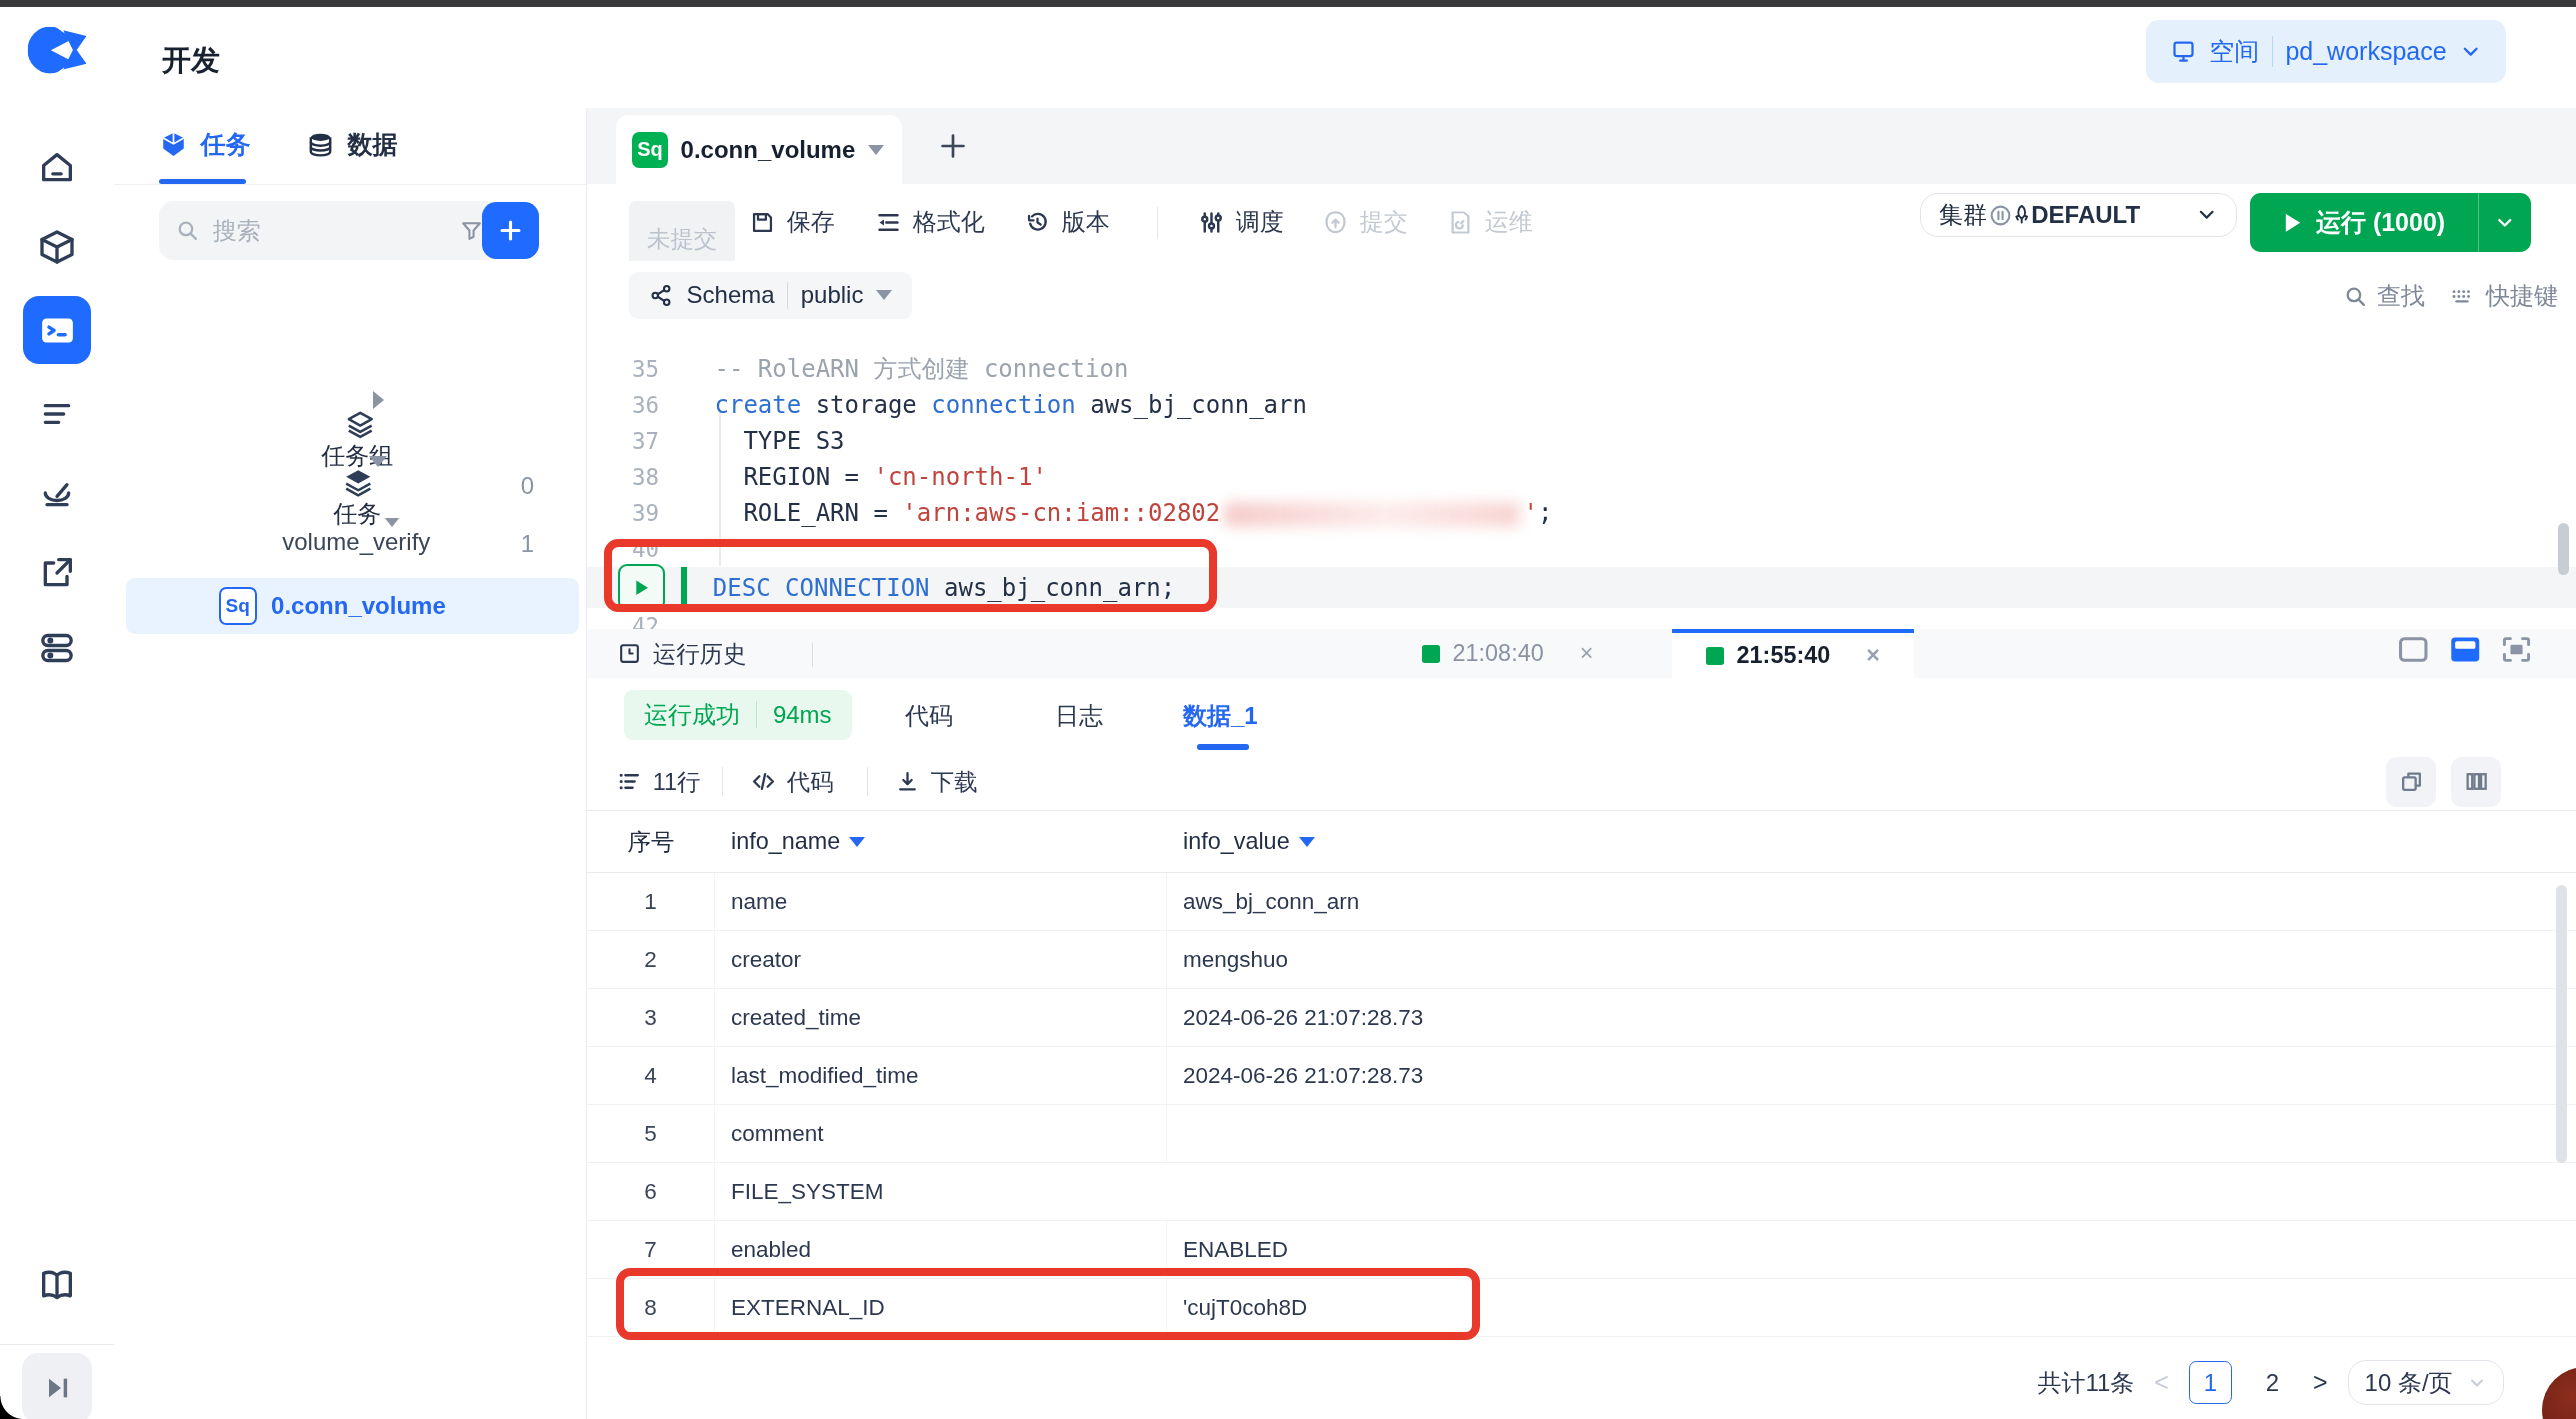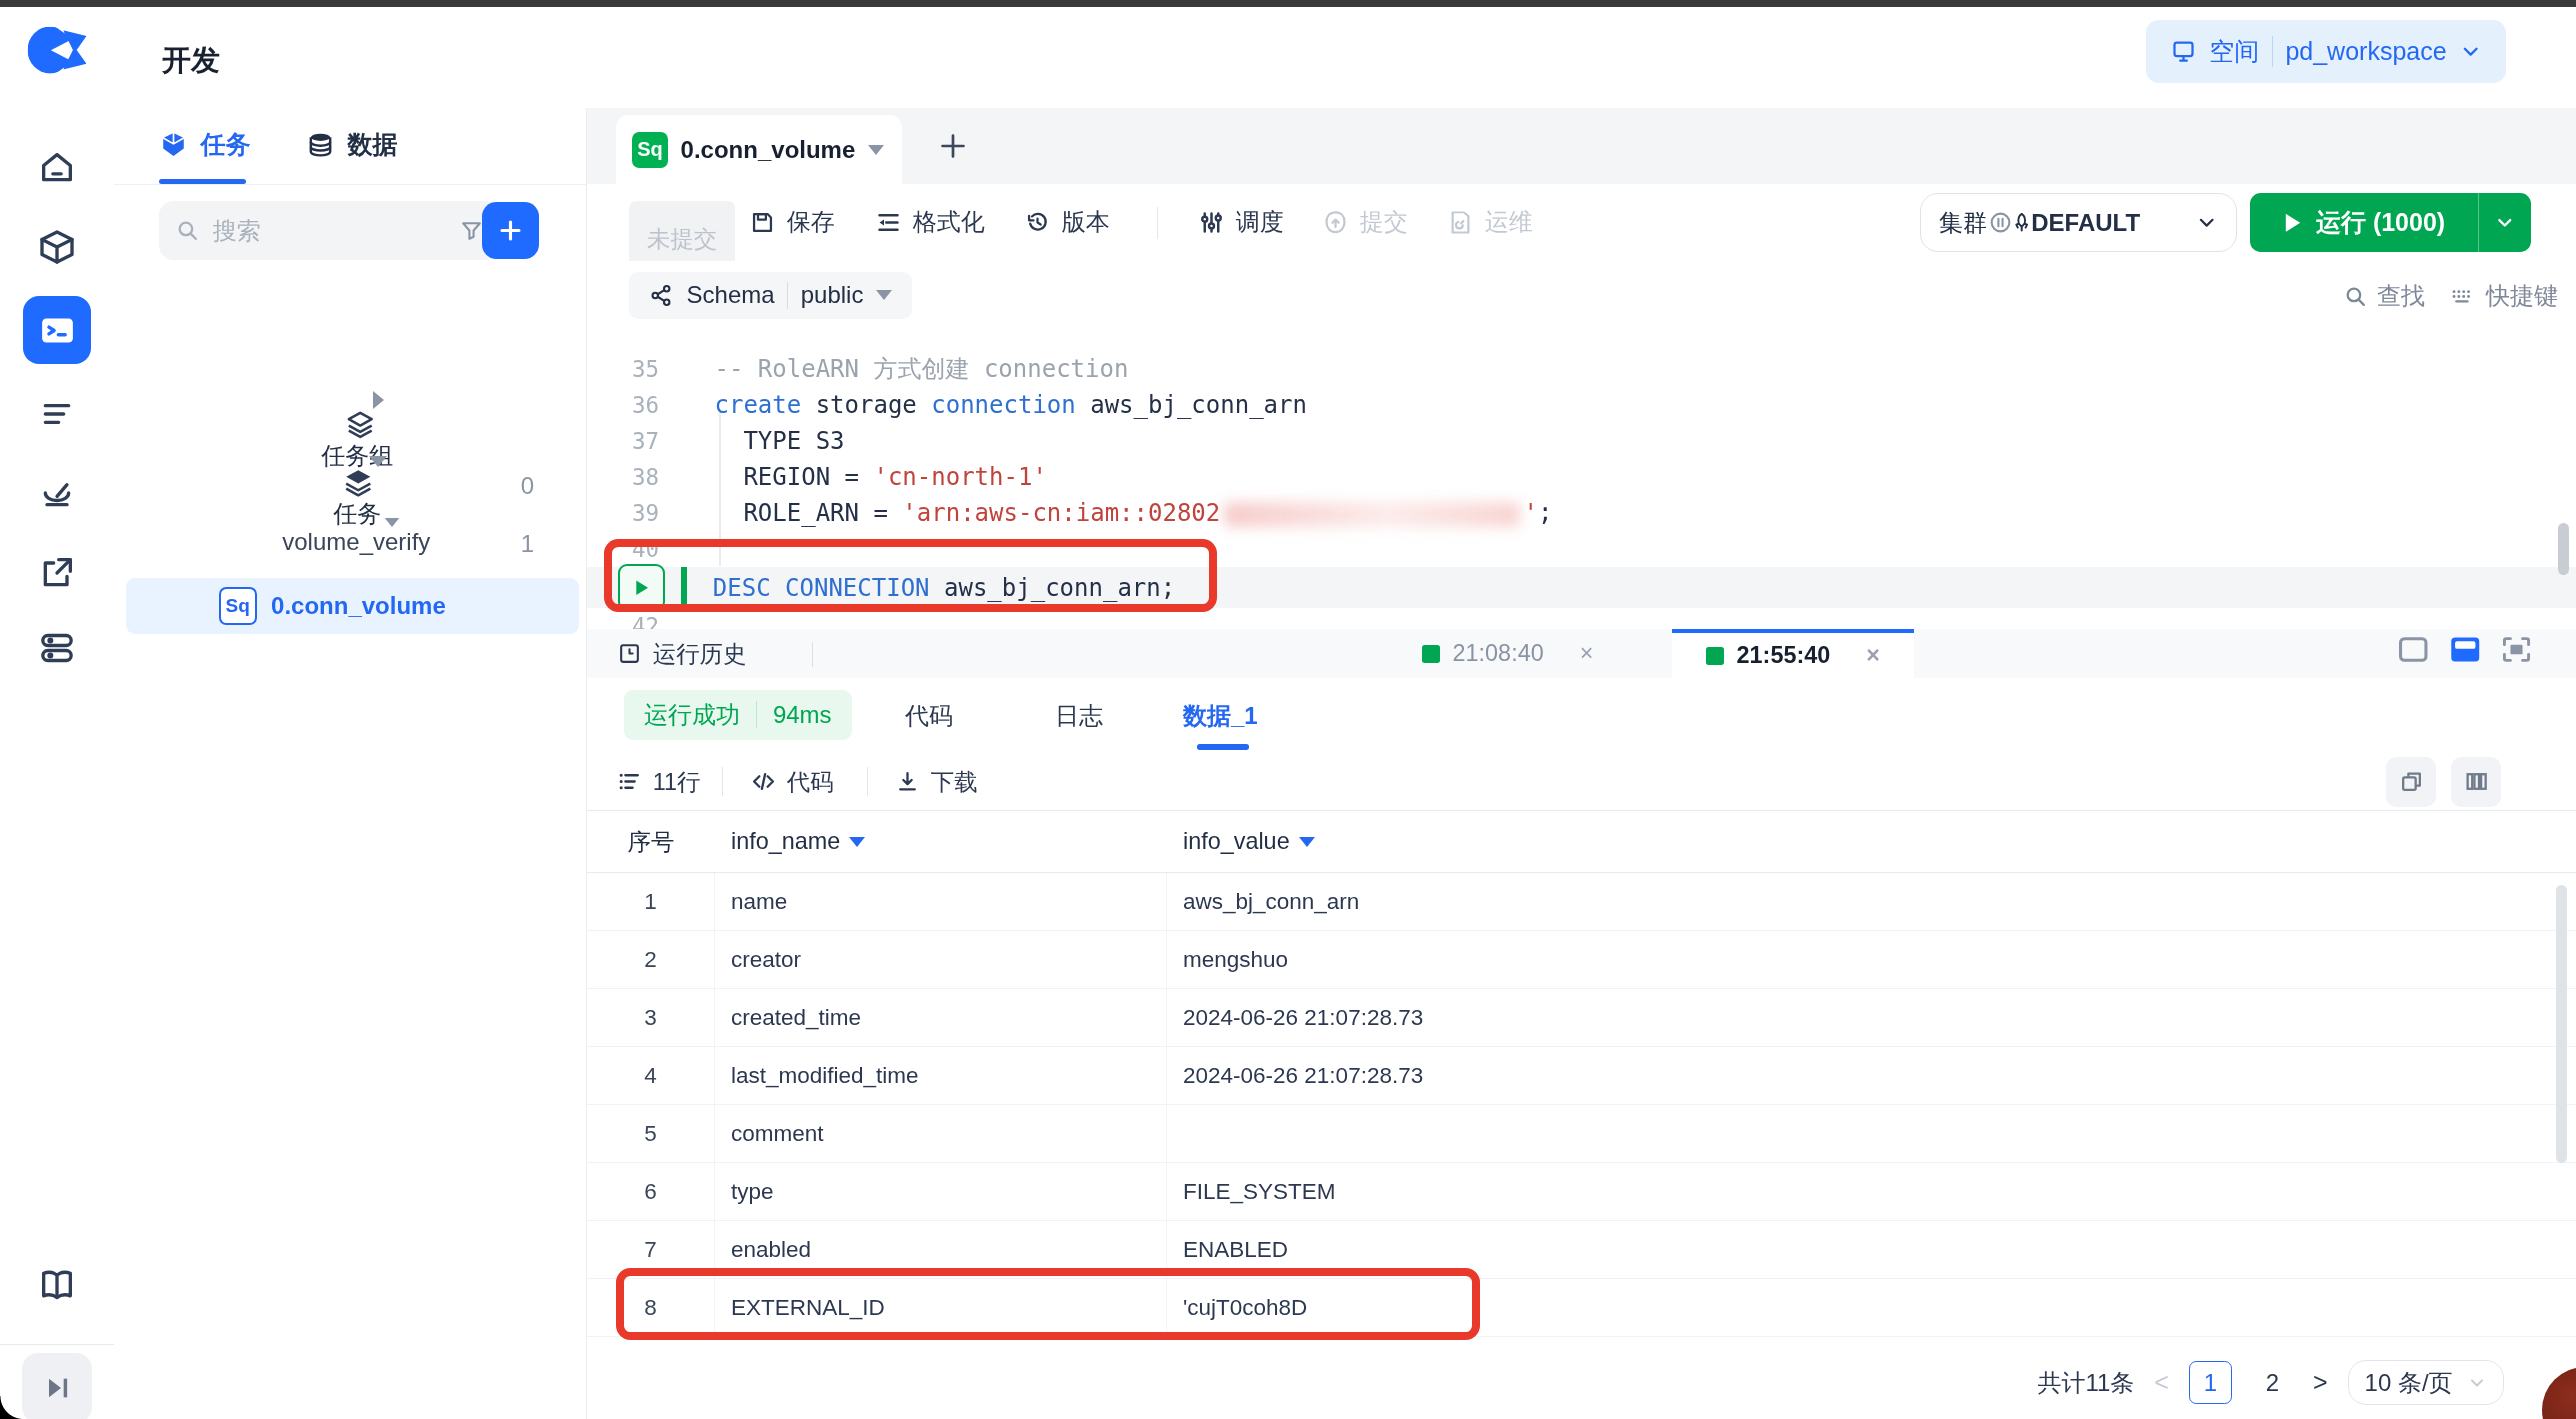"集群" .cluster-box { height: 59px -> 44px }
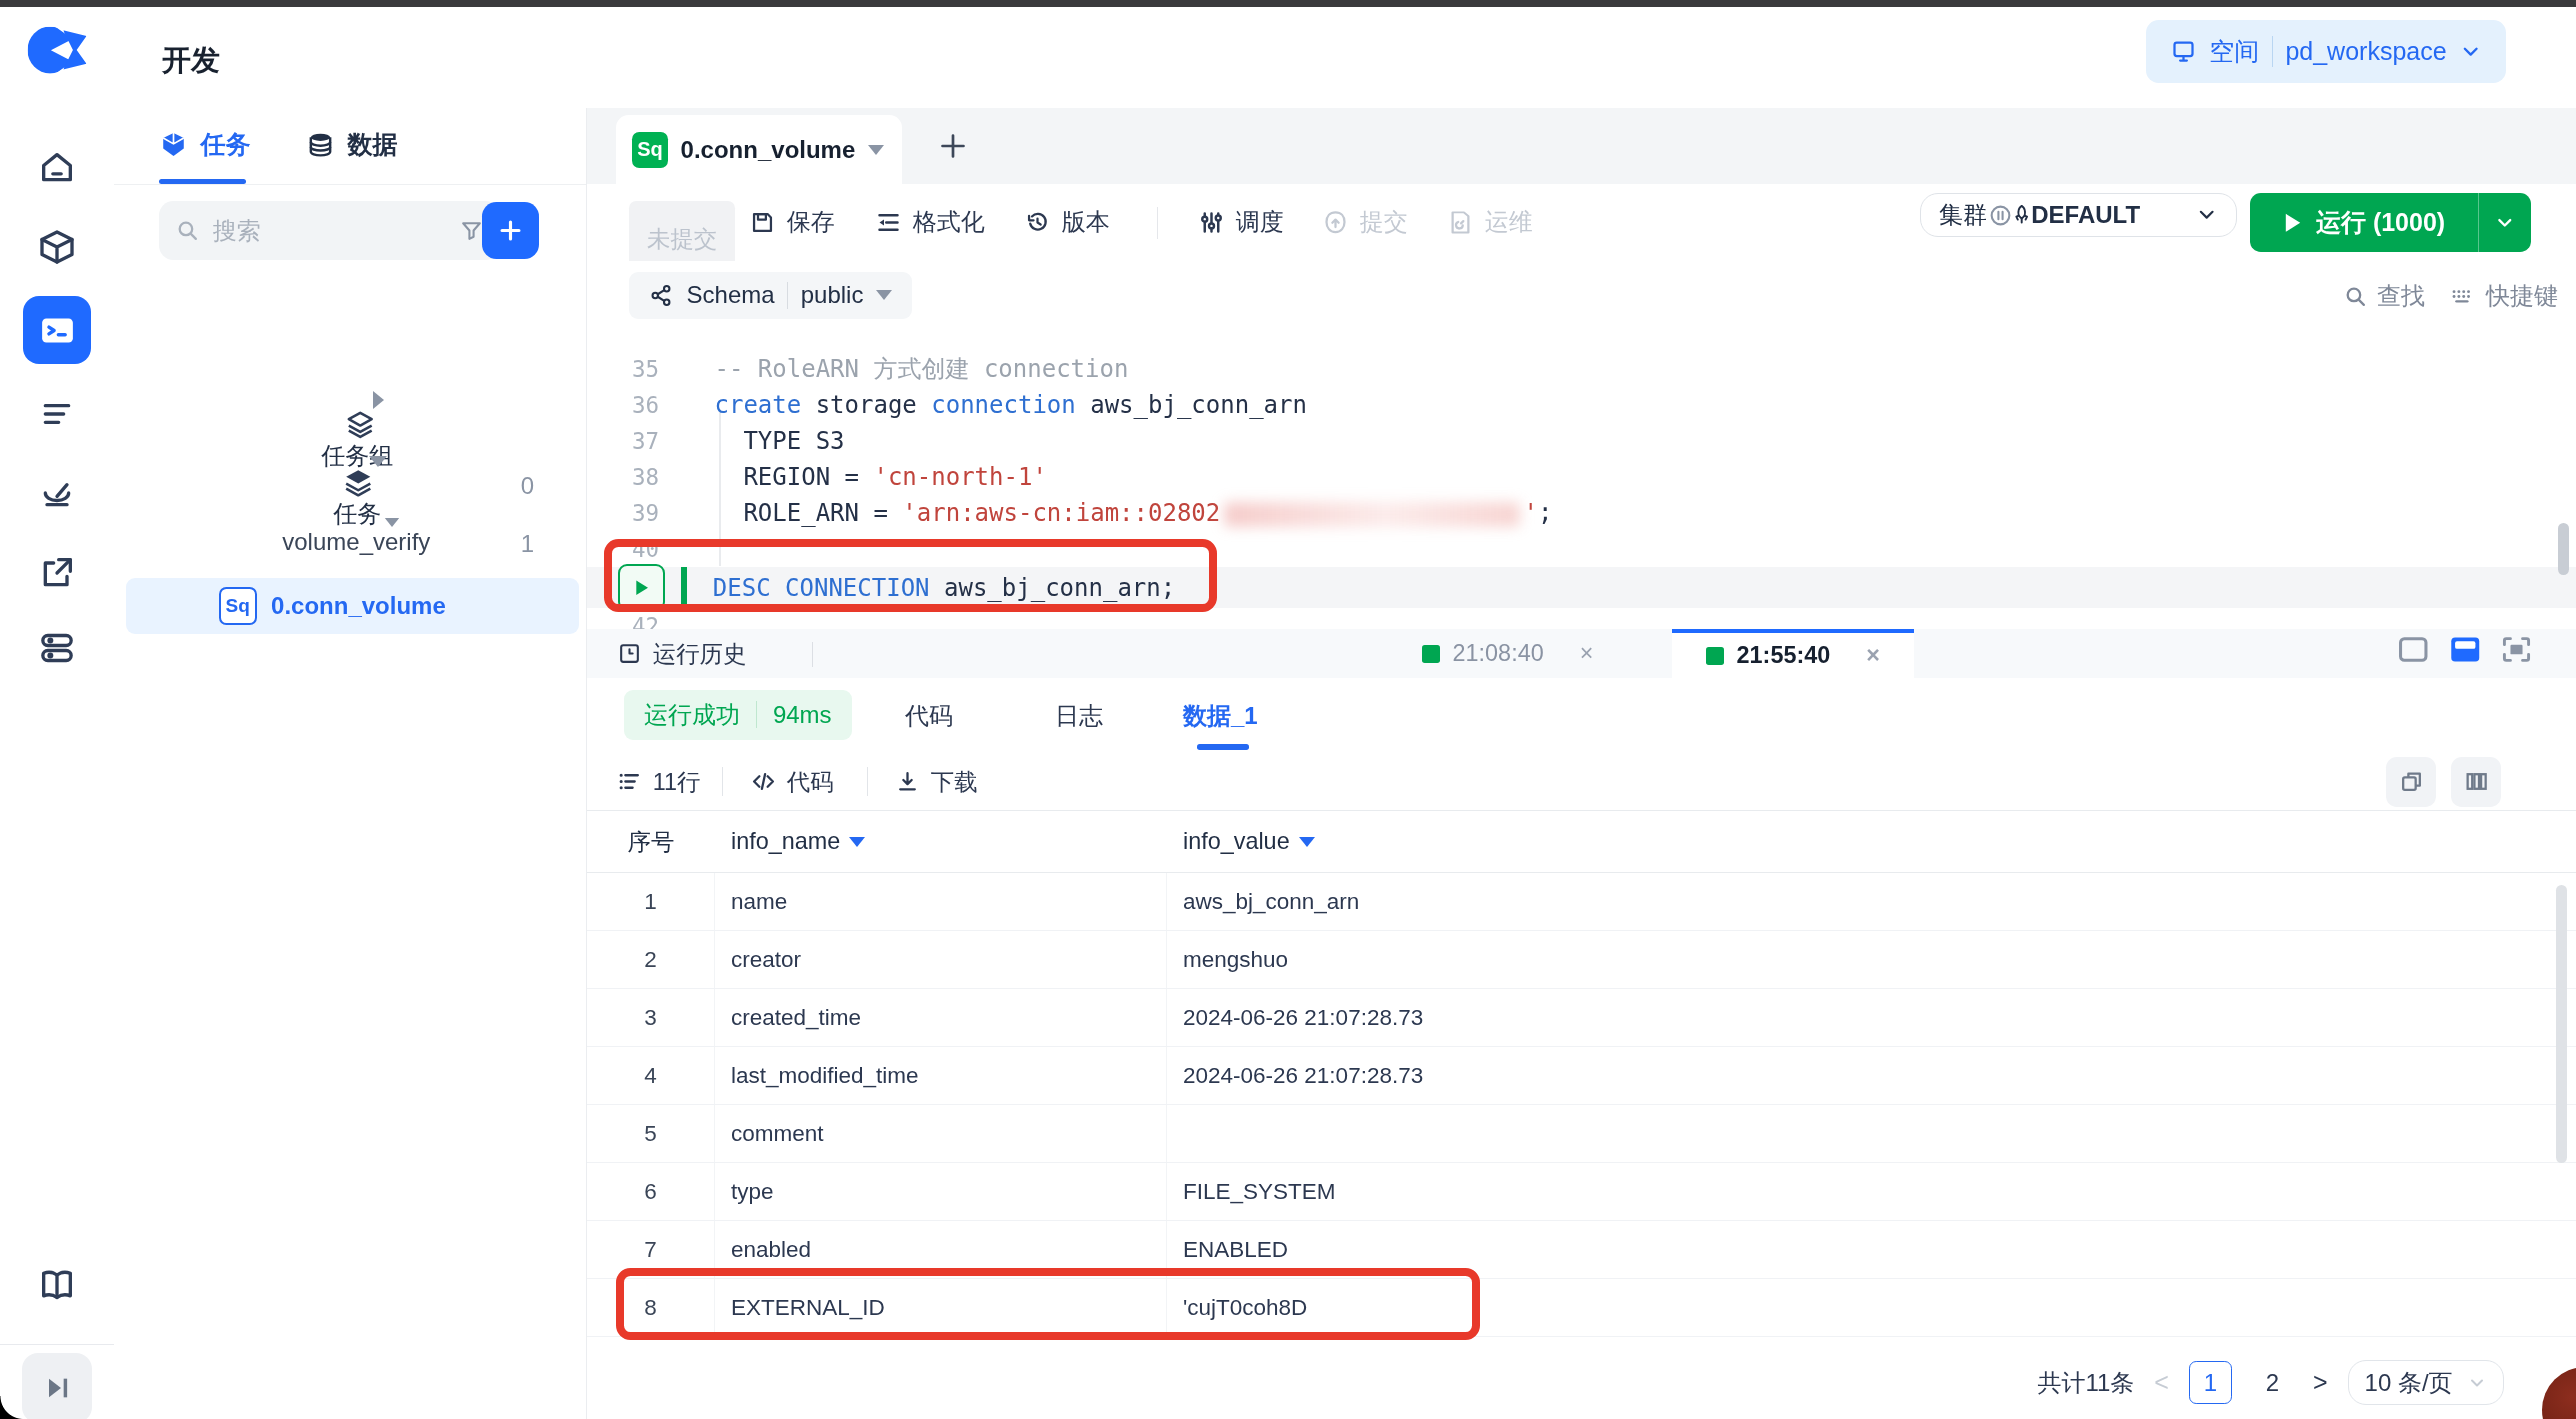"type" div.tcell { html: <div>type</div> -> none }
